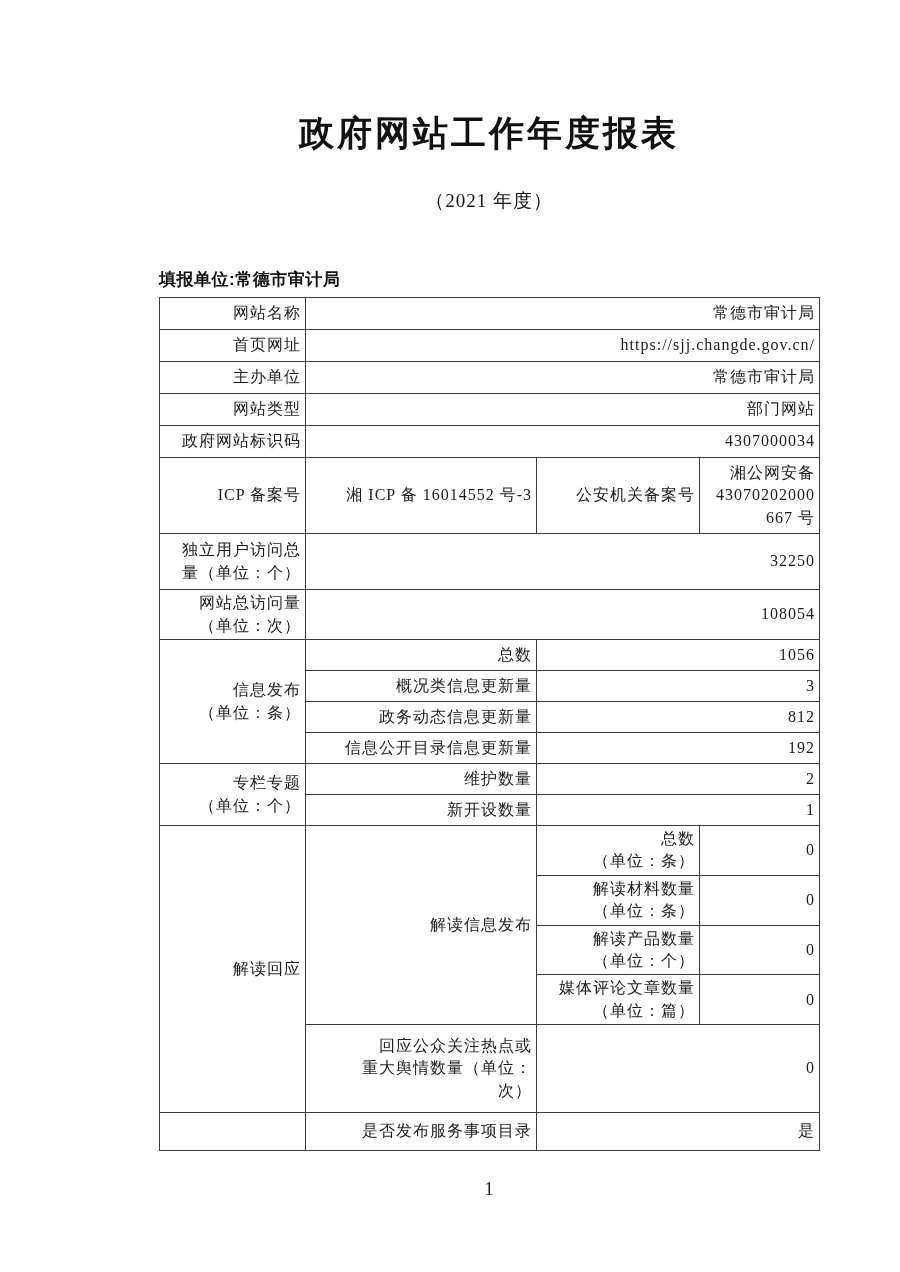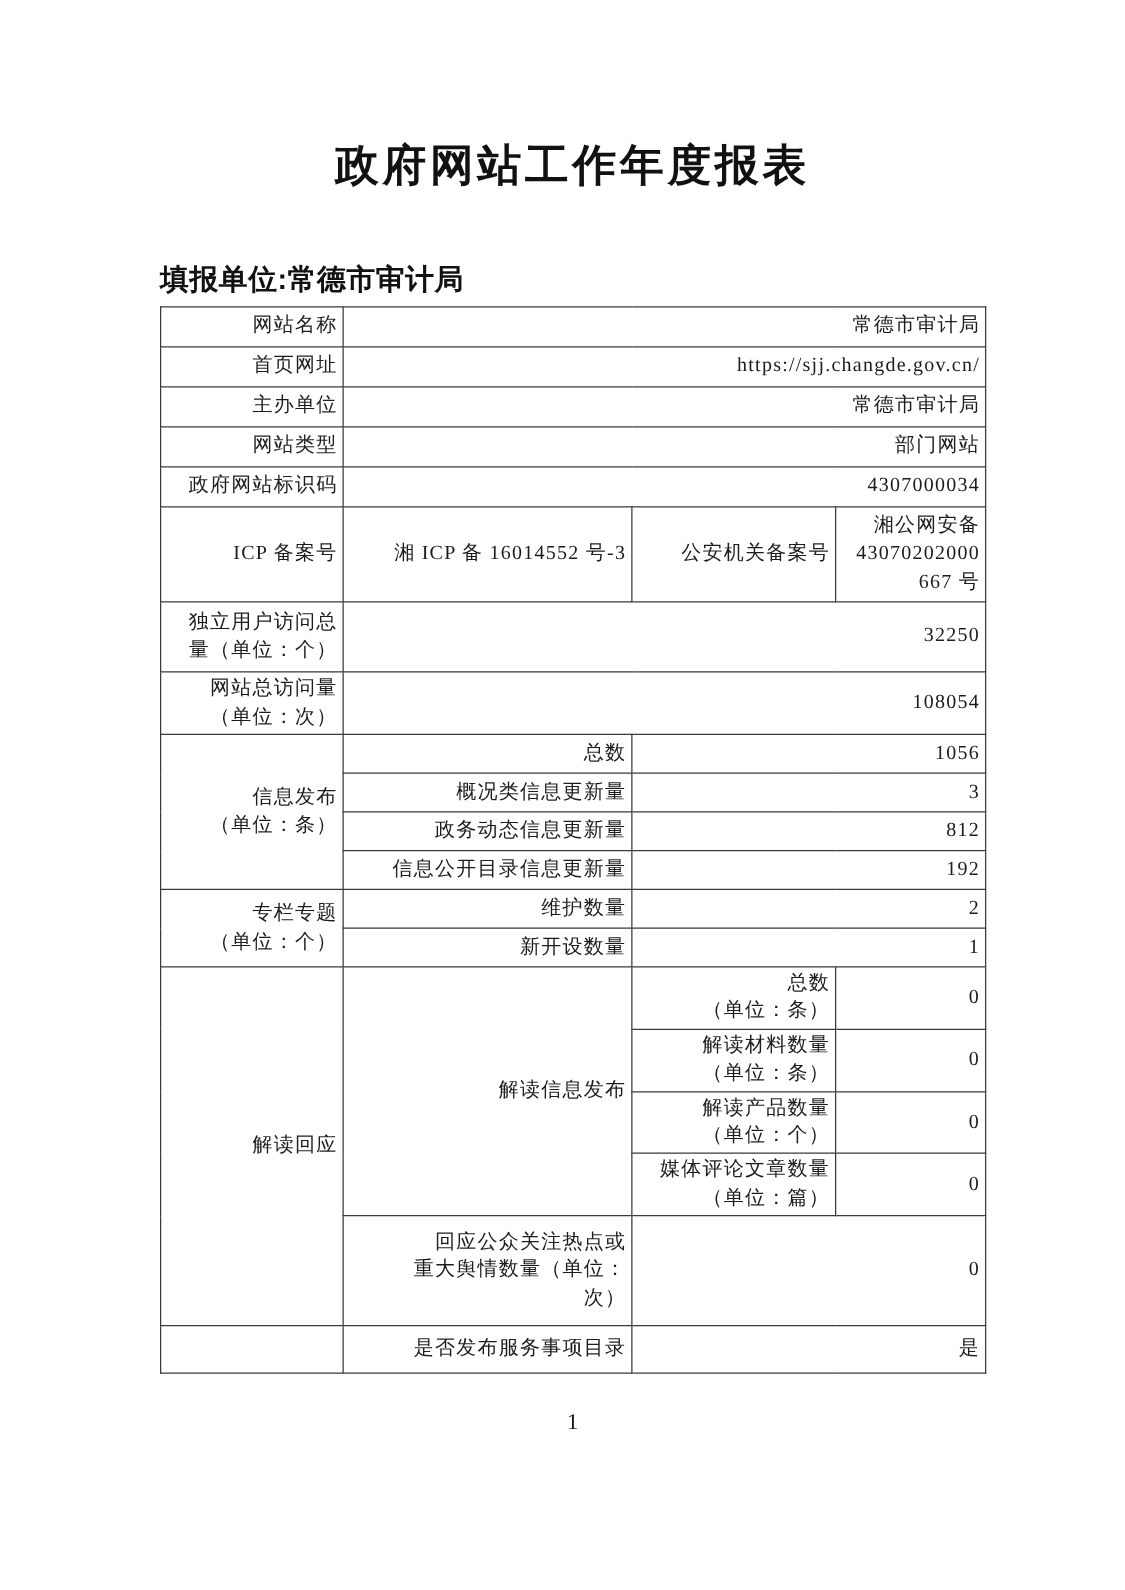"政府网站工作年度报表" .doc { margin-left: none -> 31px }
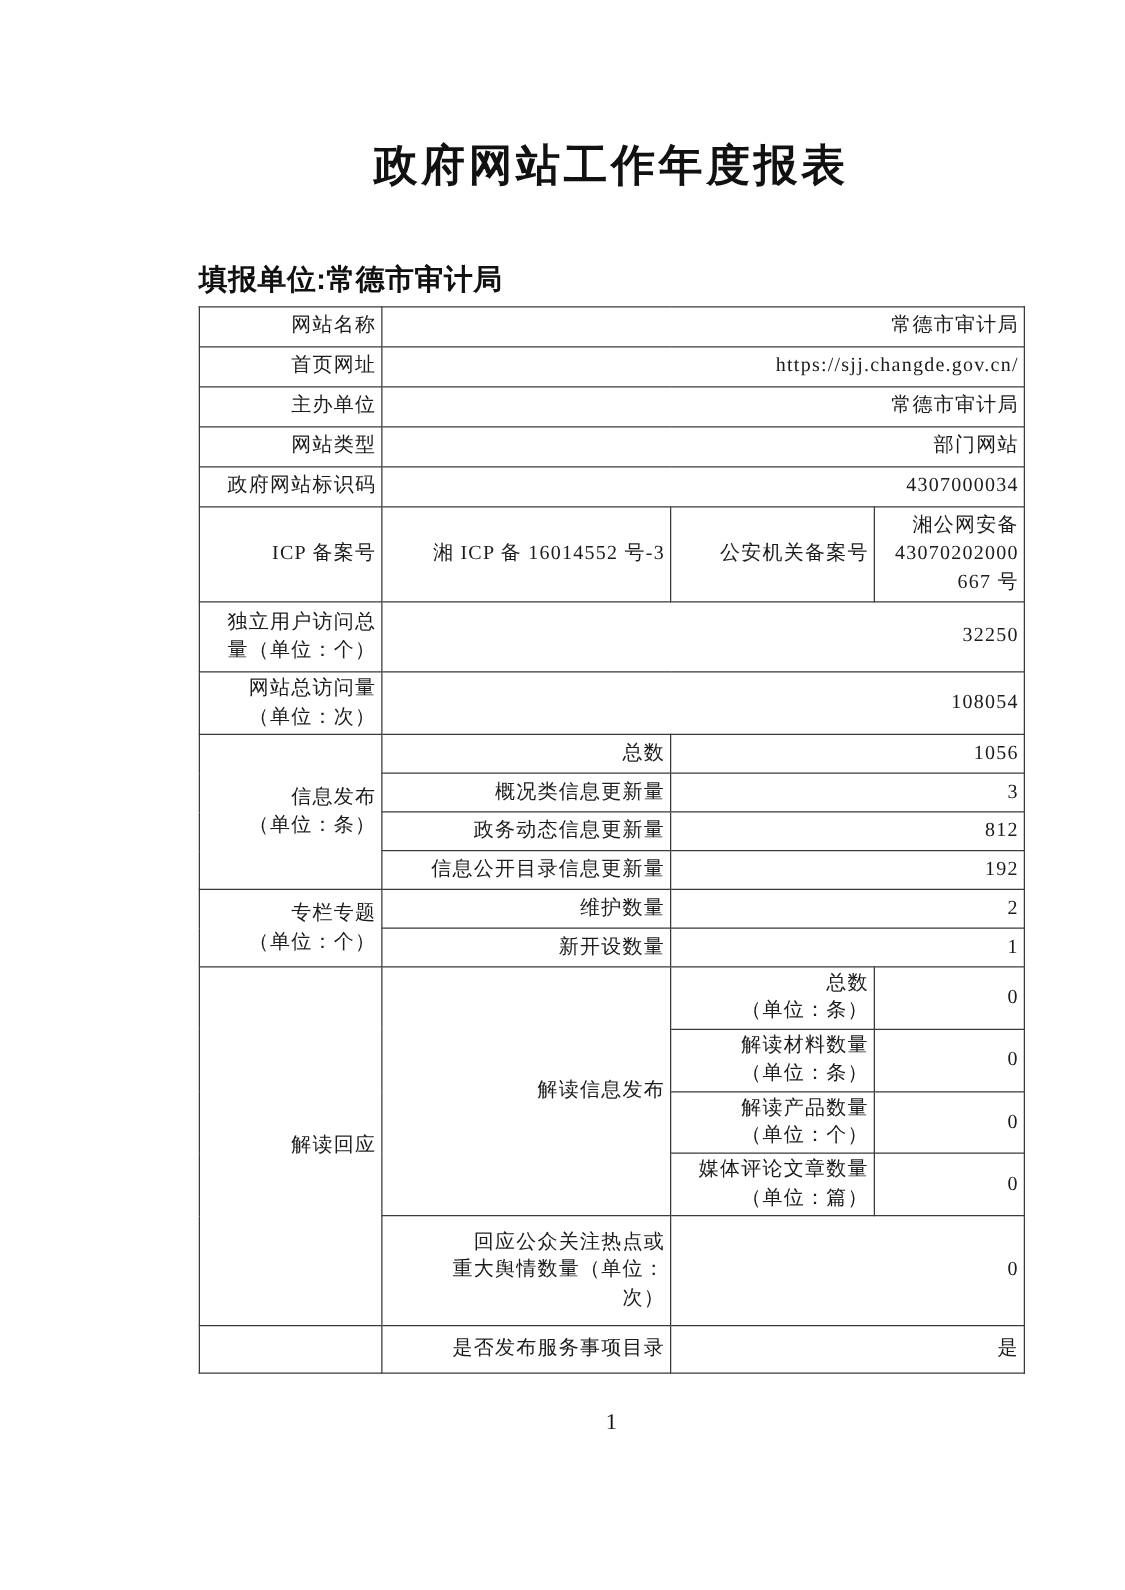"（2021 年度）" div.subtitle { html: none -> <div>（2021 年度）</div> }
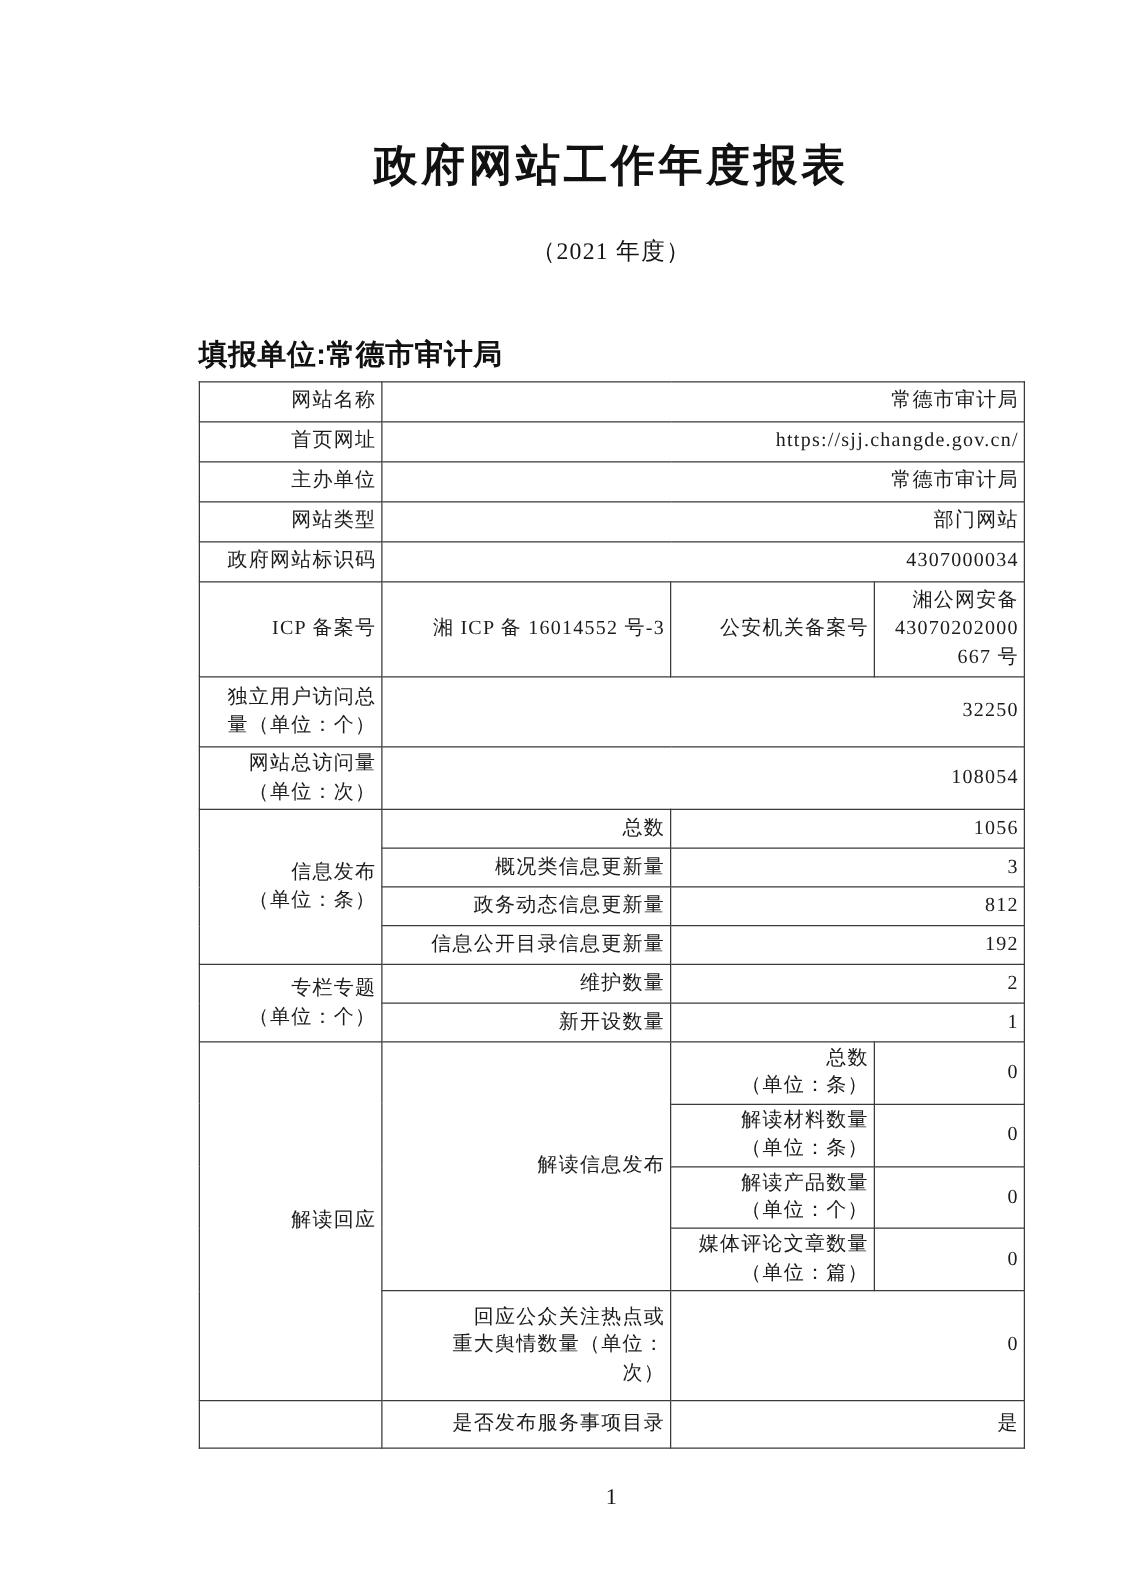"填报单位:常德市审计局" .reporting-unit { font-size: 23px -> 17px }
